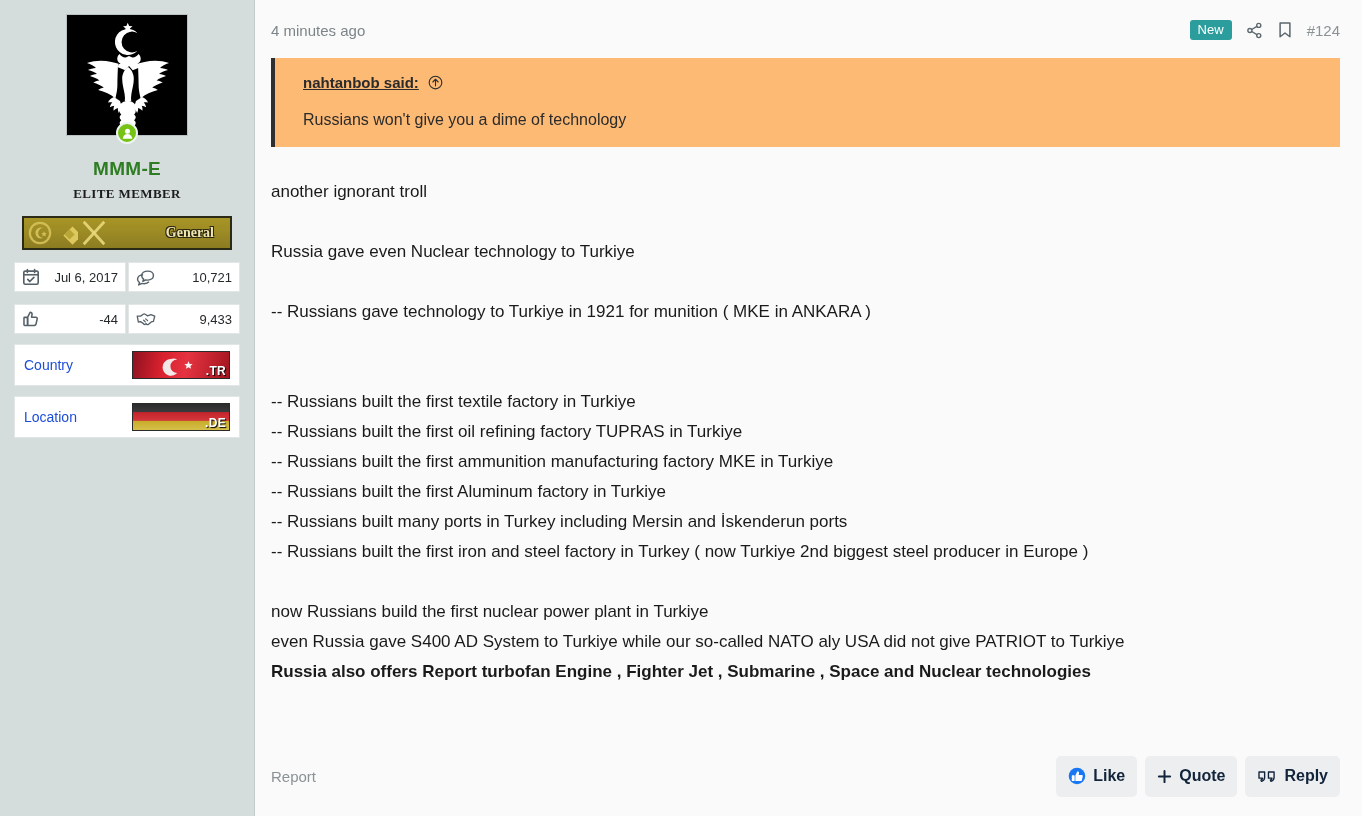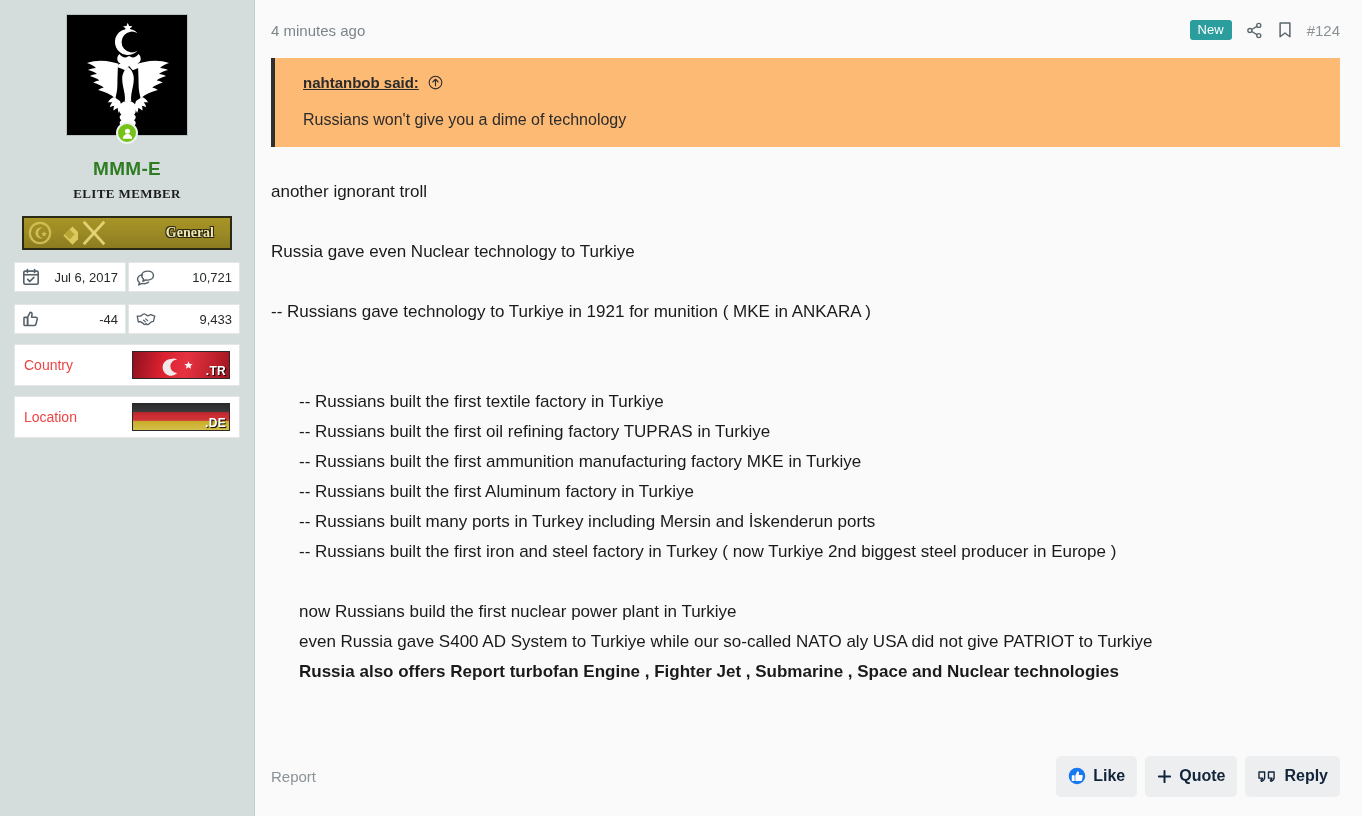"Country" .info-label { color: #ef4444 -> #1d4ed8 }
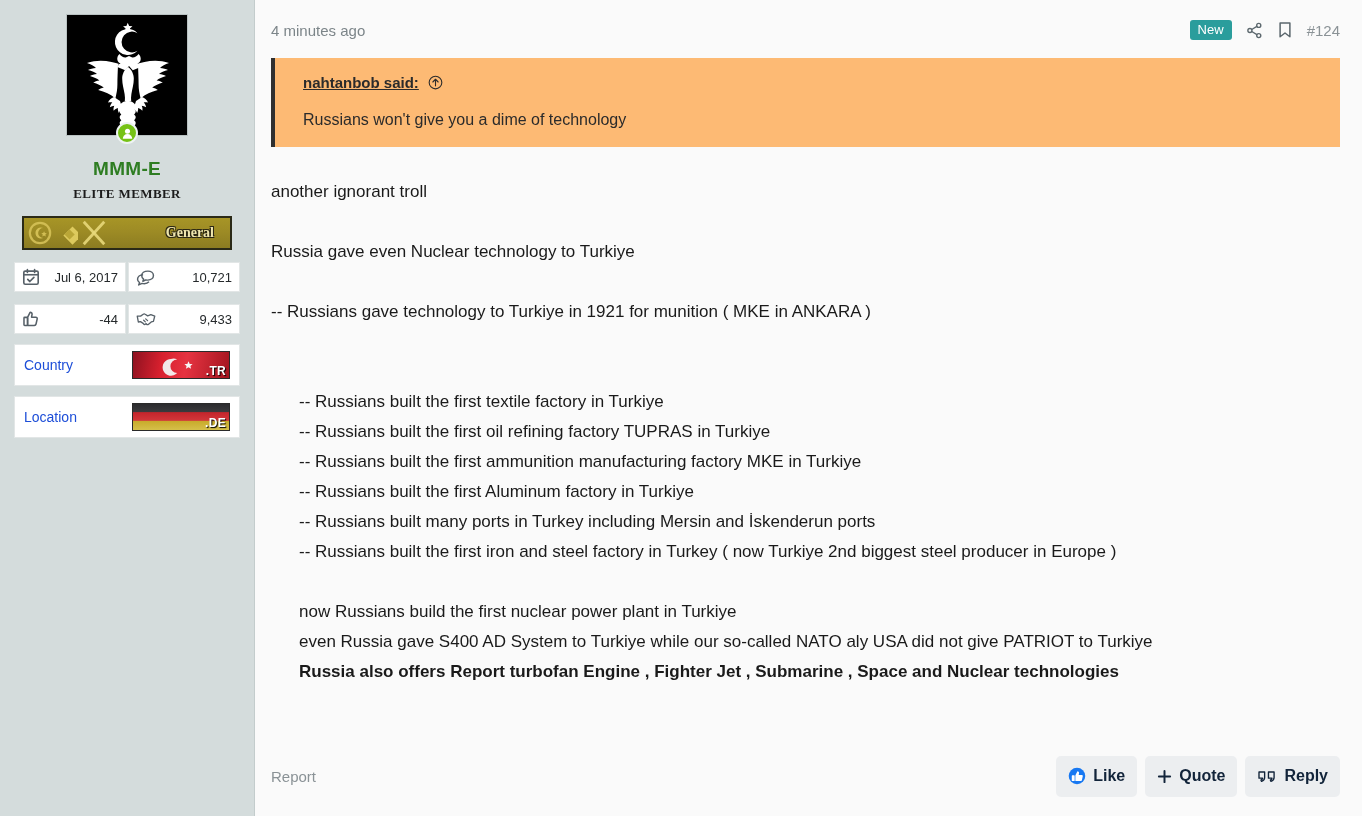"-- Russians built the first" .post-body .ln { margin-left: 28px -> none }
